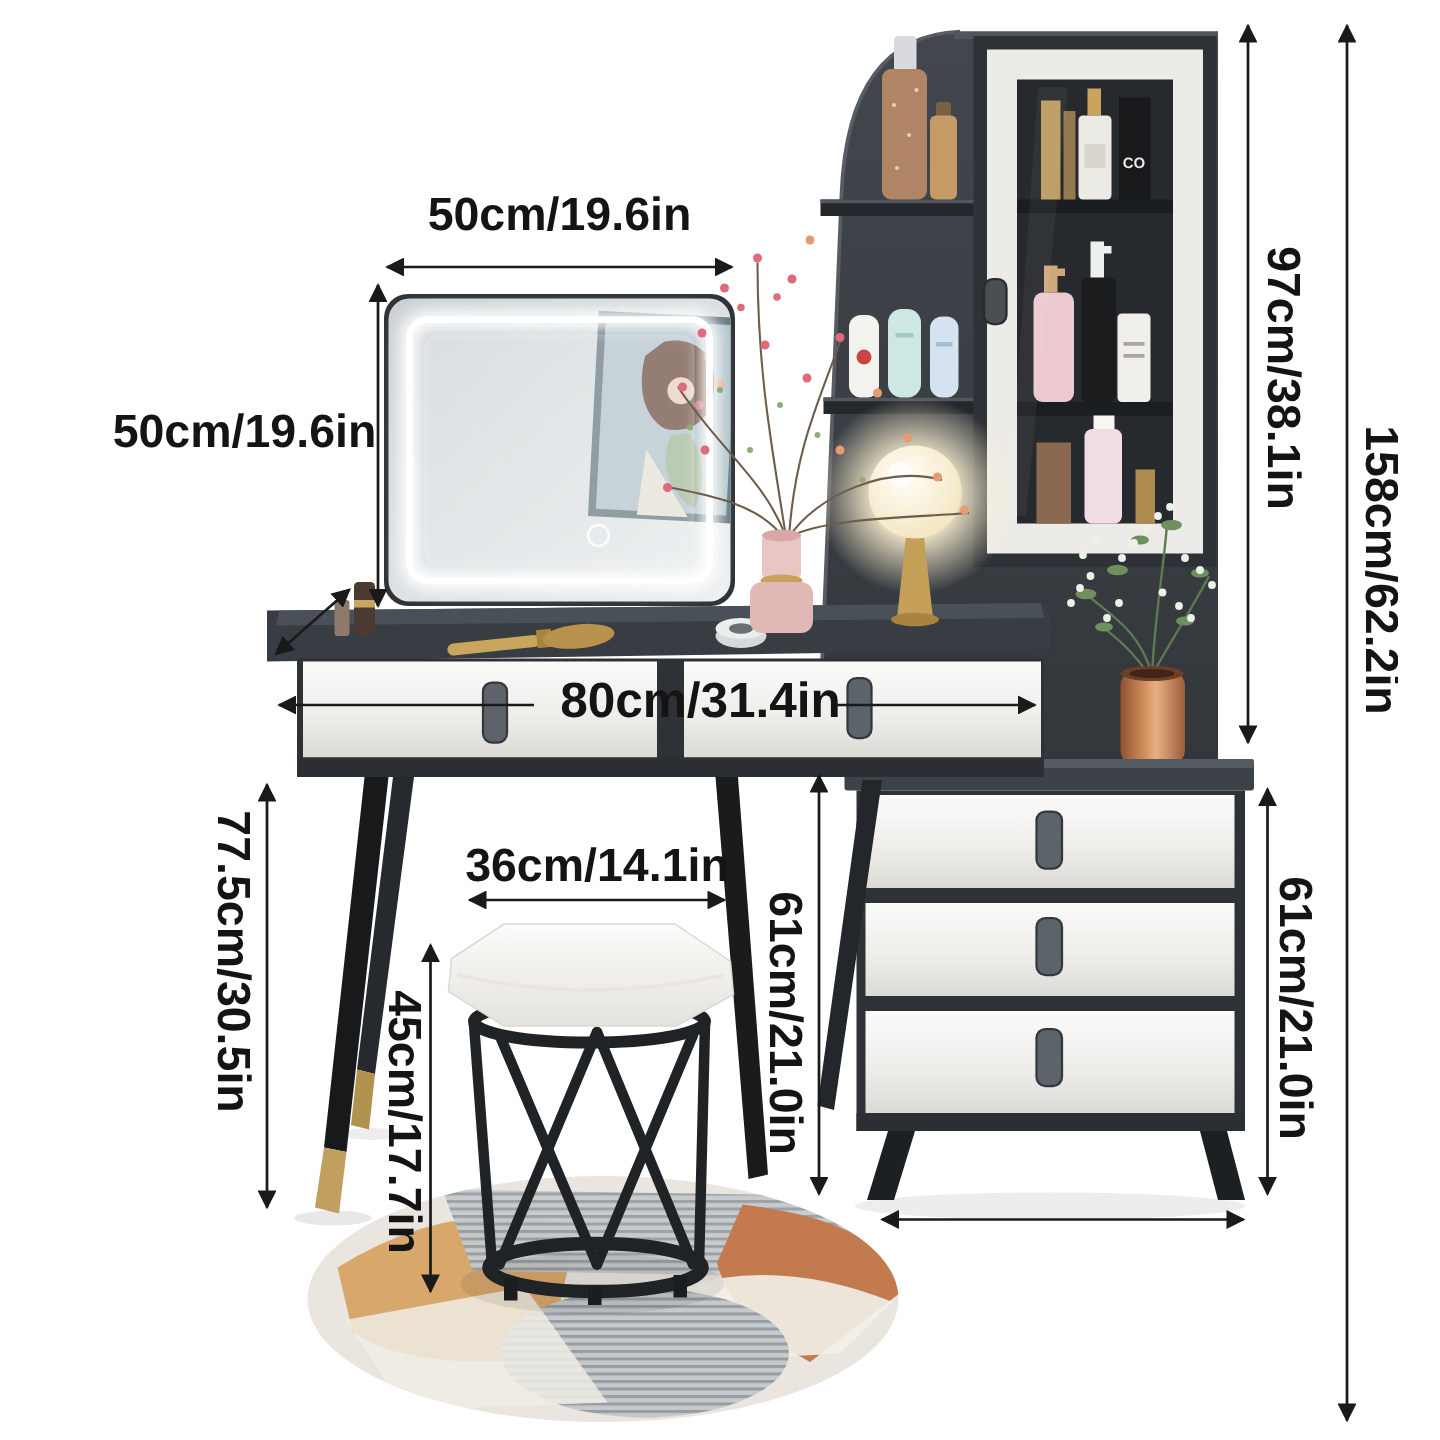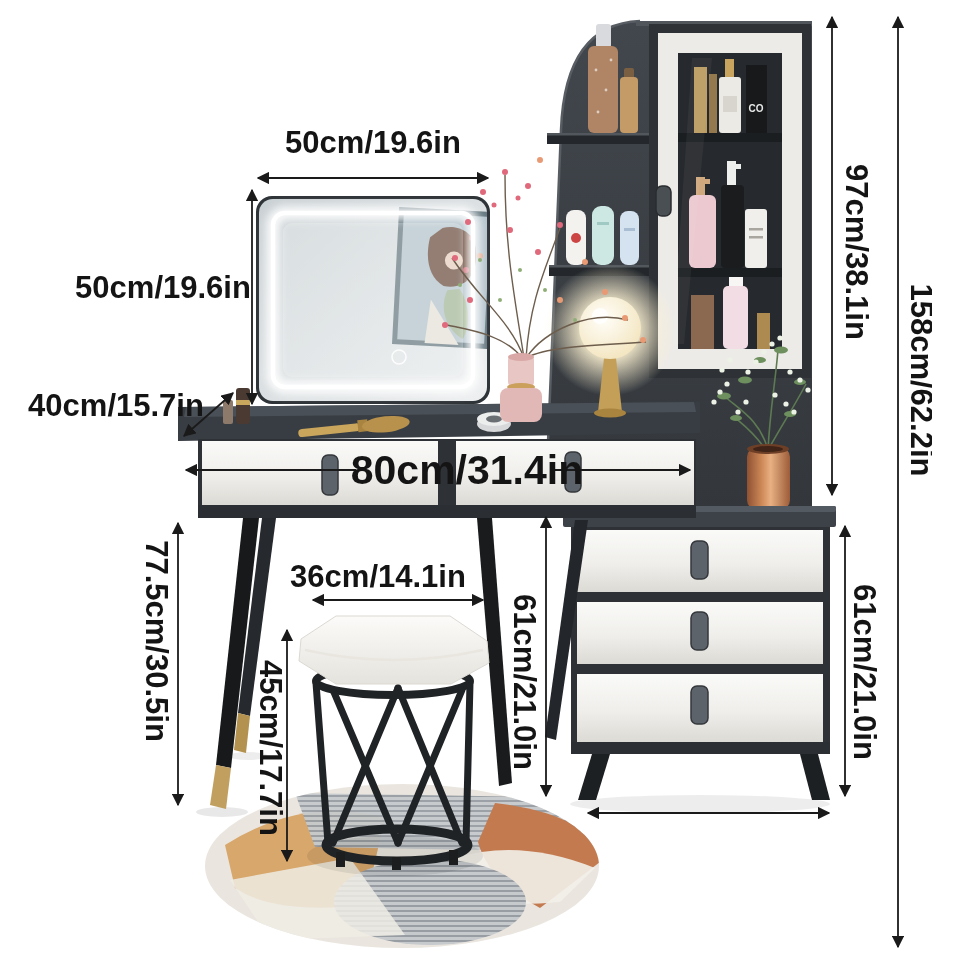"40cm/15.7in" div.dimh { html: <div>40cm/15.7in</div> -> none }
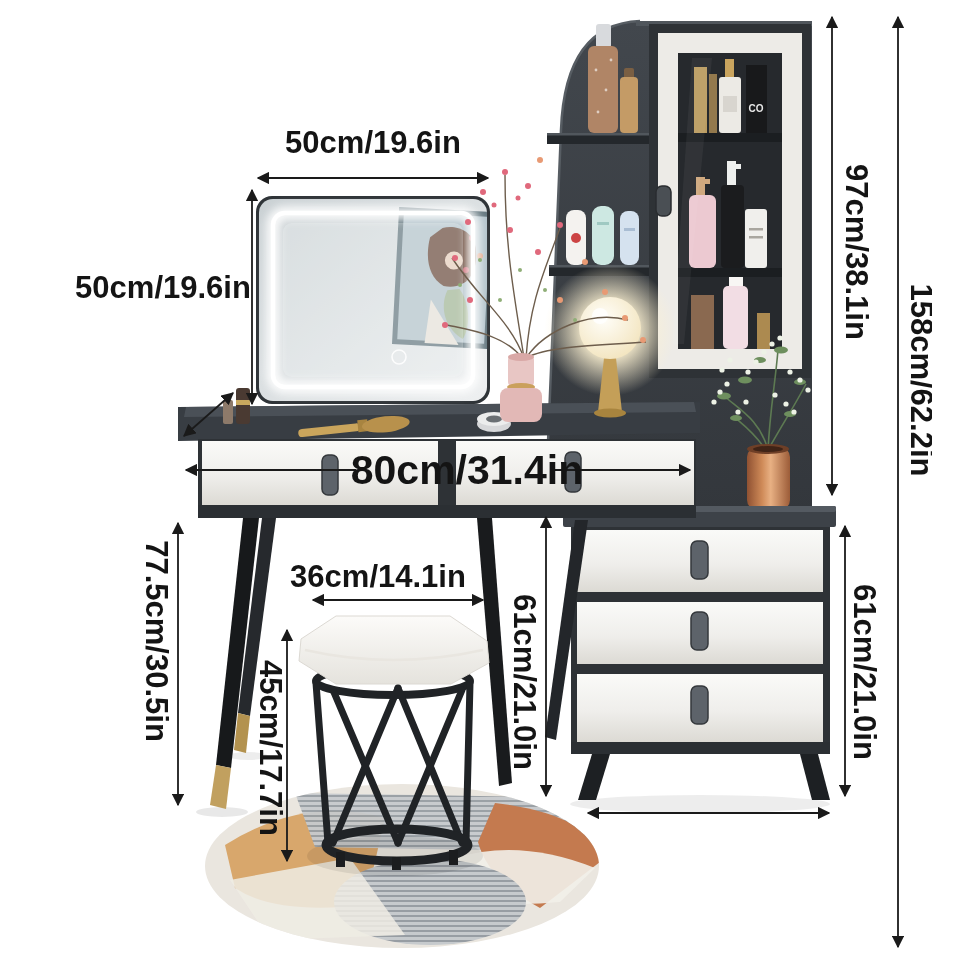"80cm/31.4in" .dimh.big { font-size: 41px -> 33px }
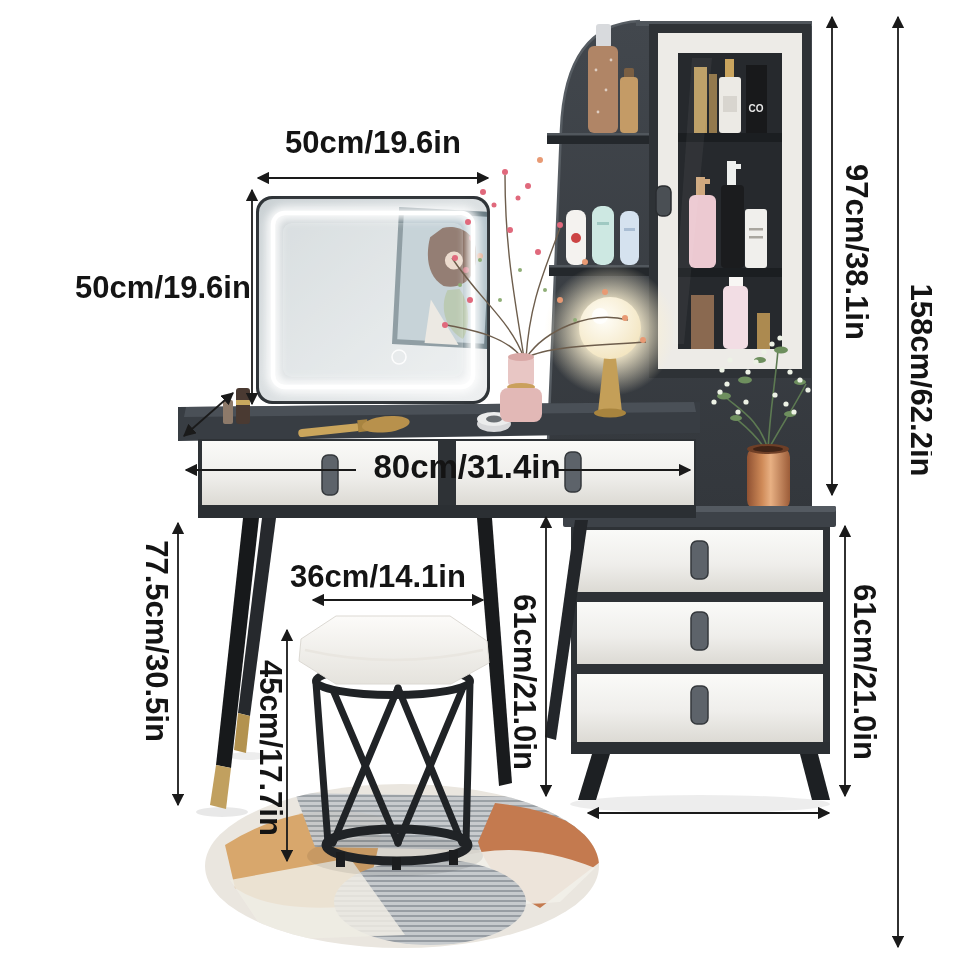"36cm/14.1in" div.dimh { left: 378px -> 398px }
